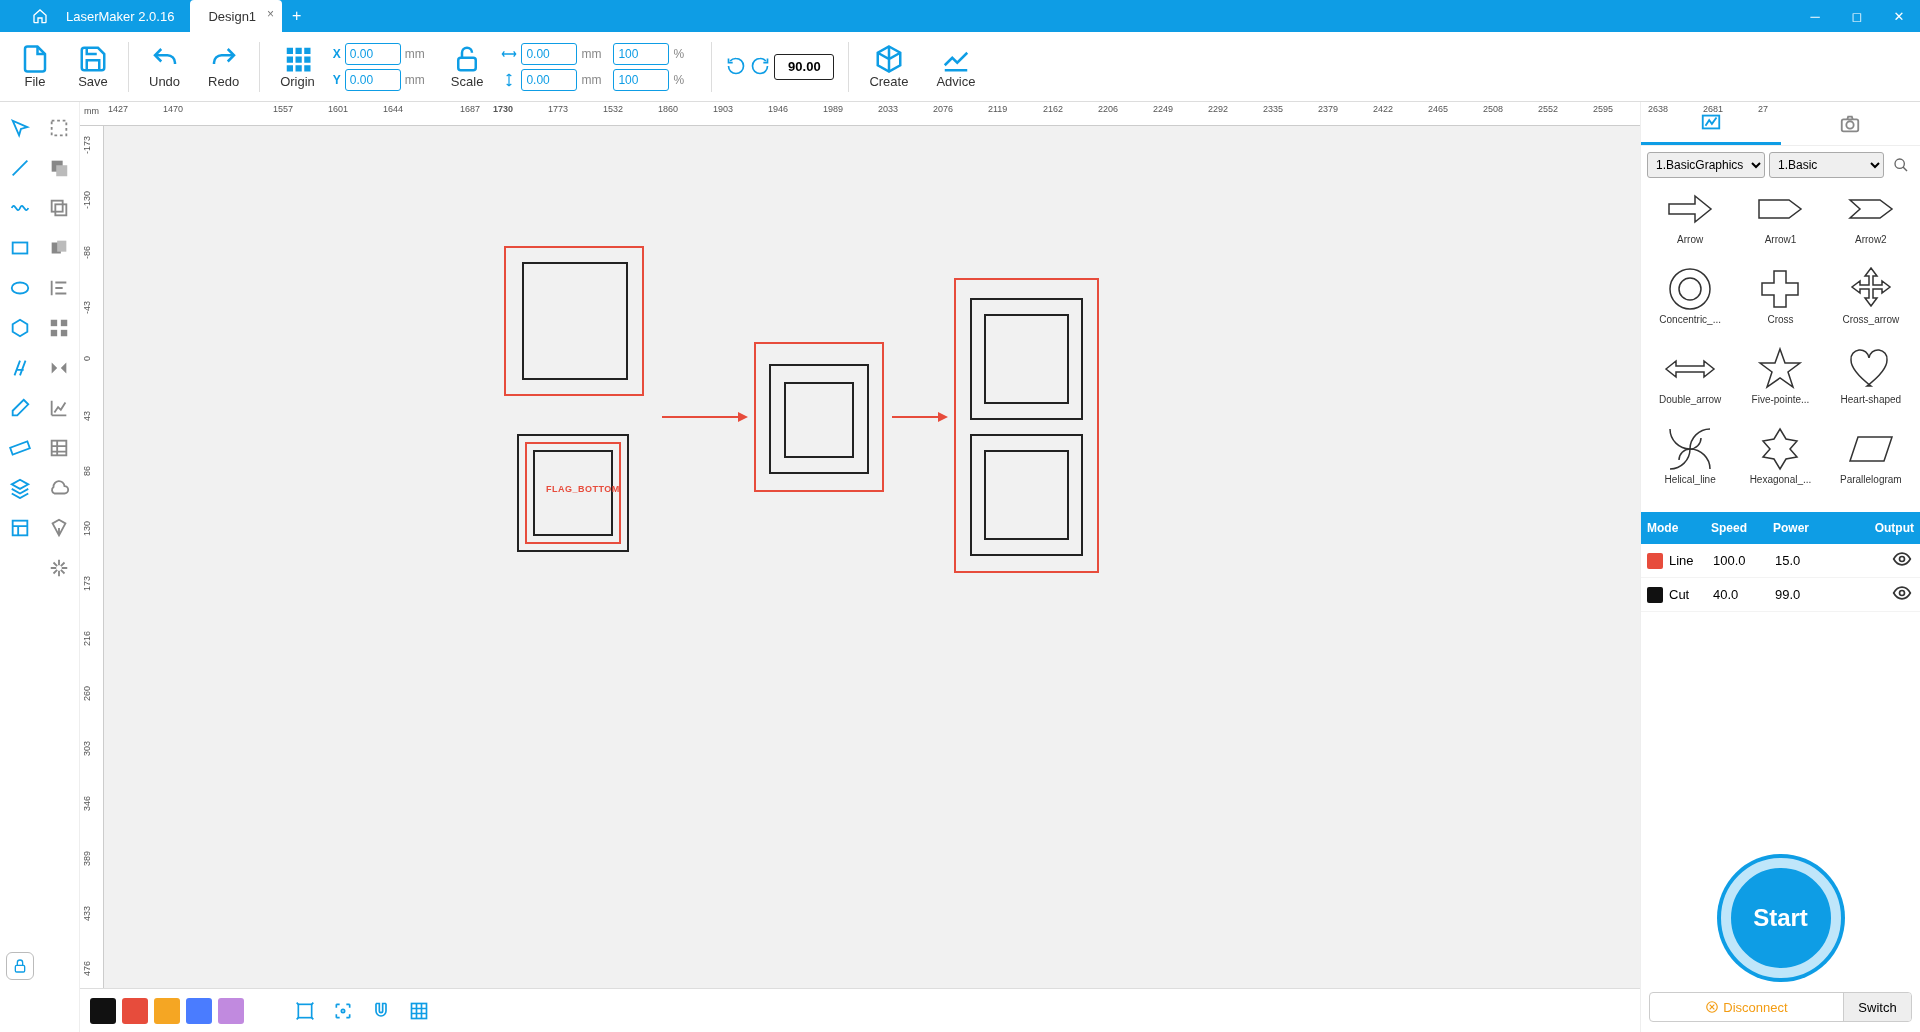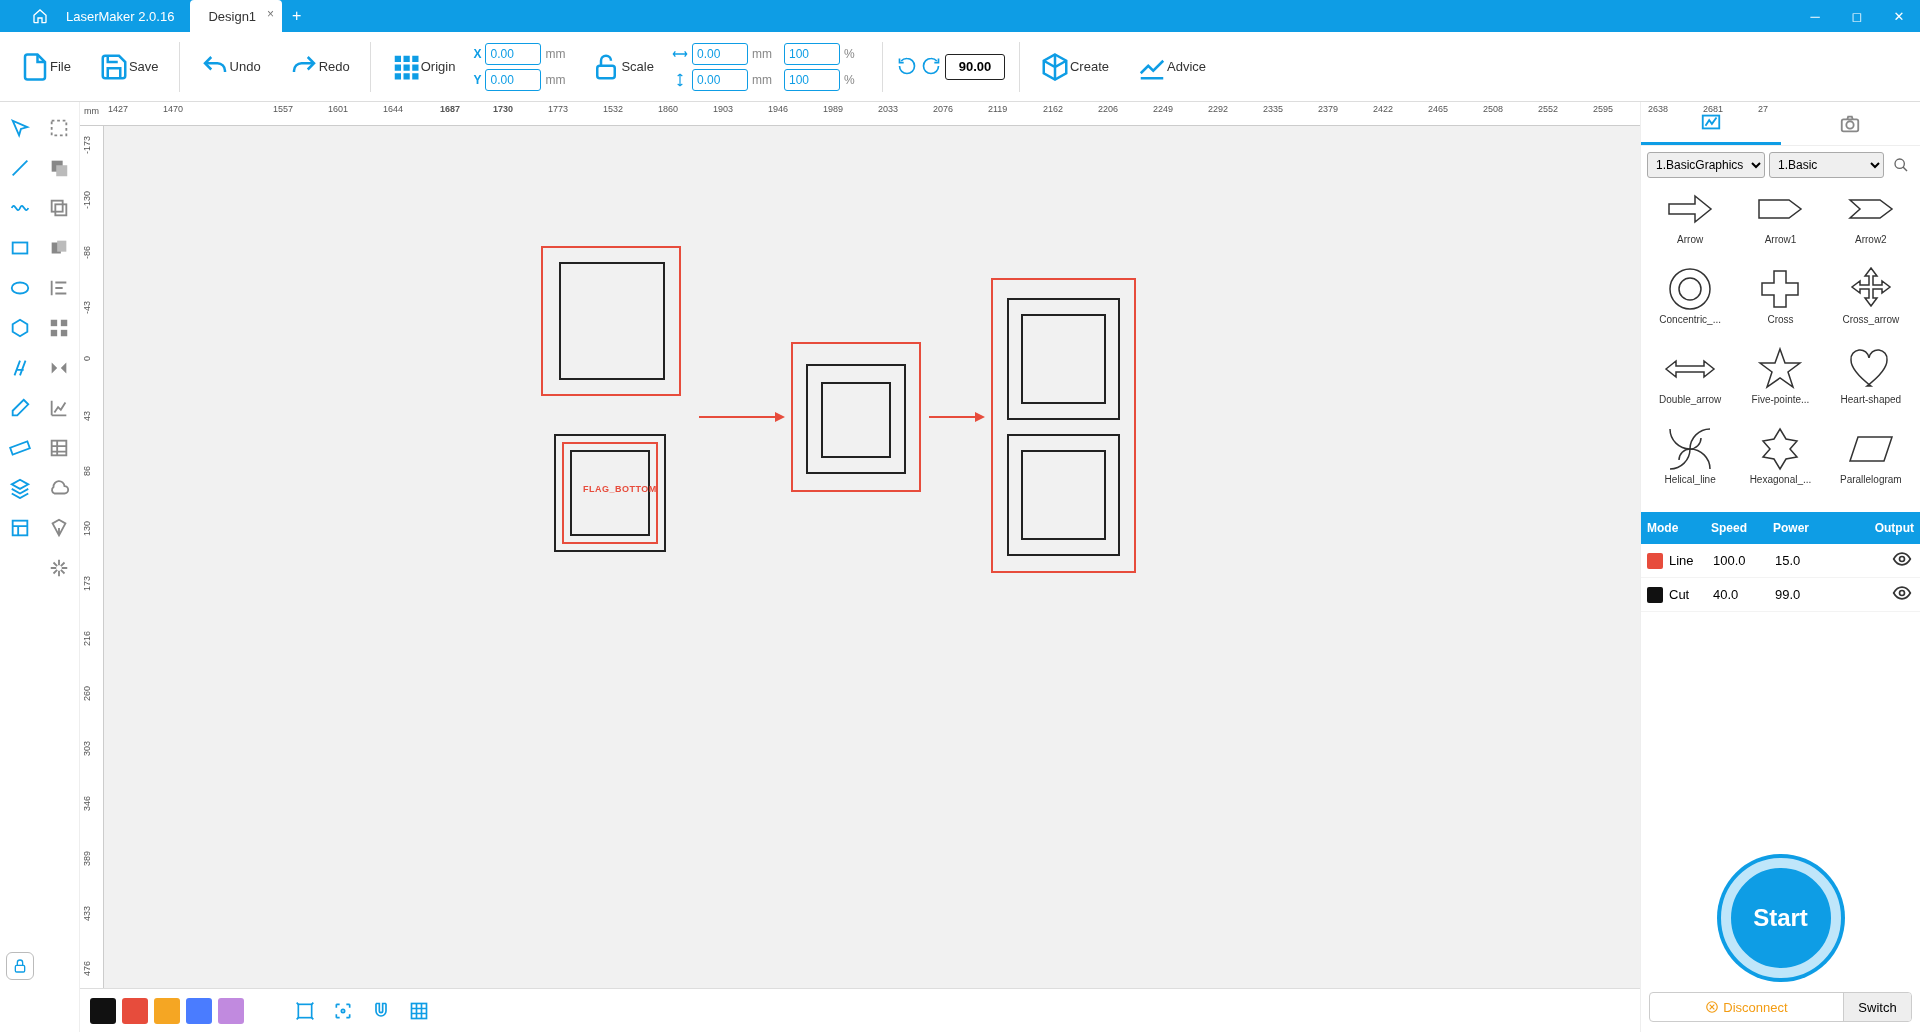"File" .tbtn { flex-direction: none -> column }
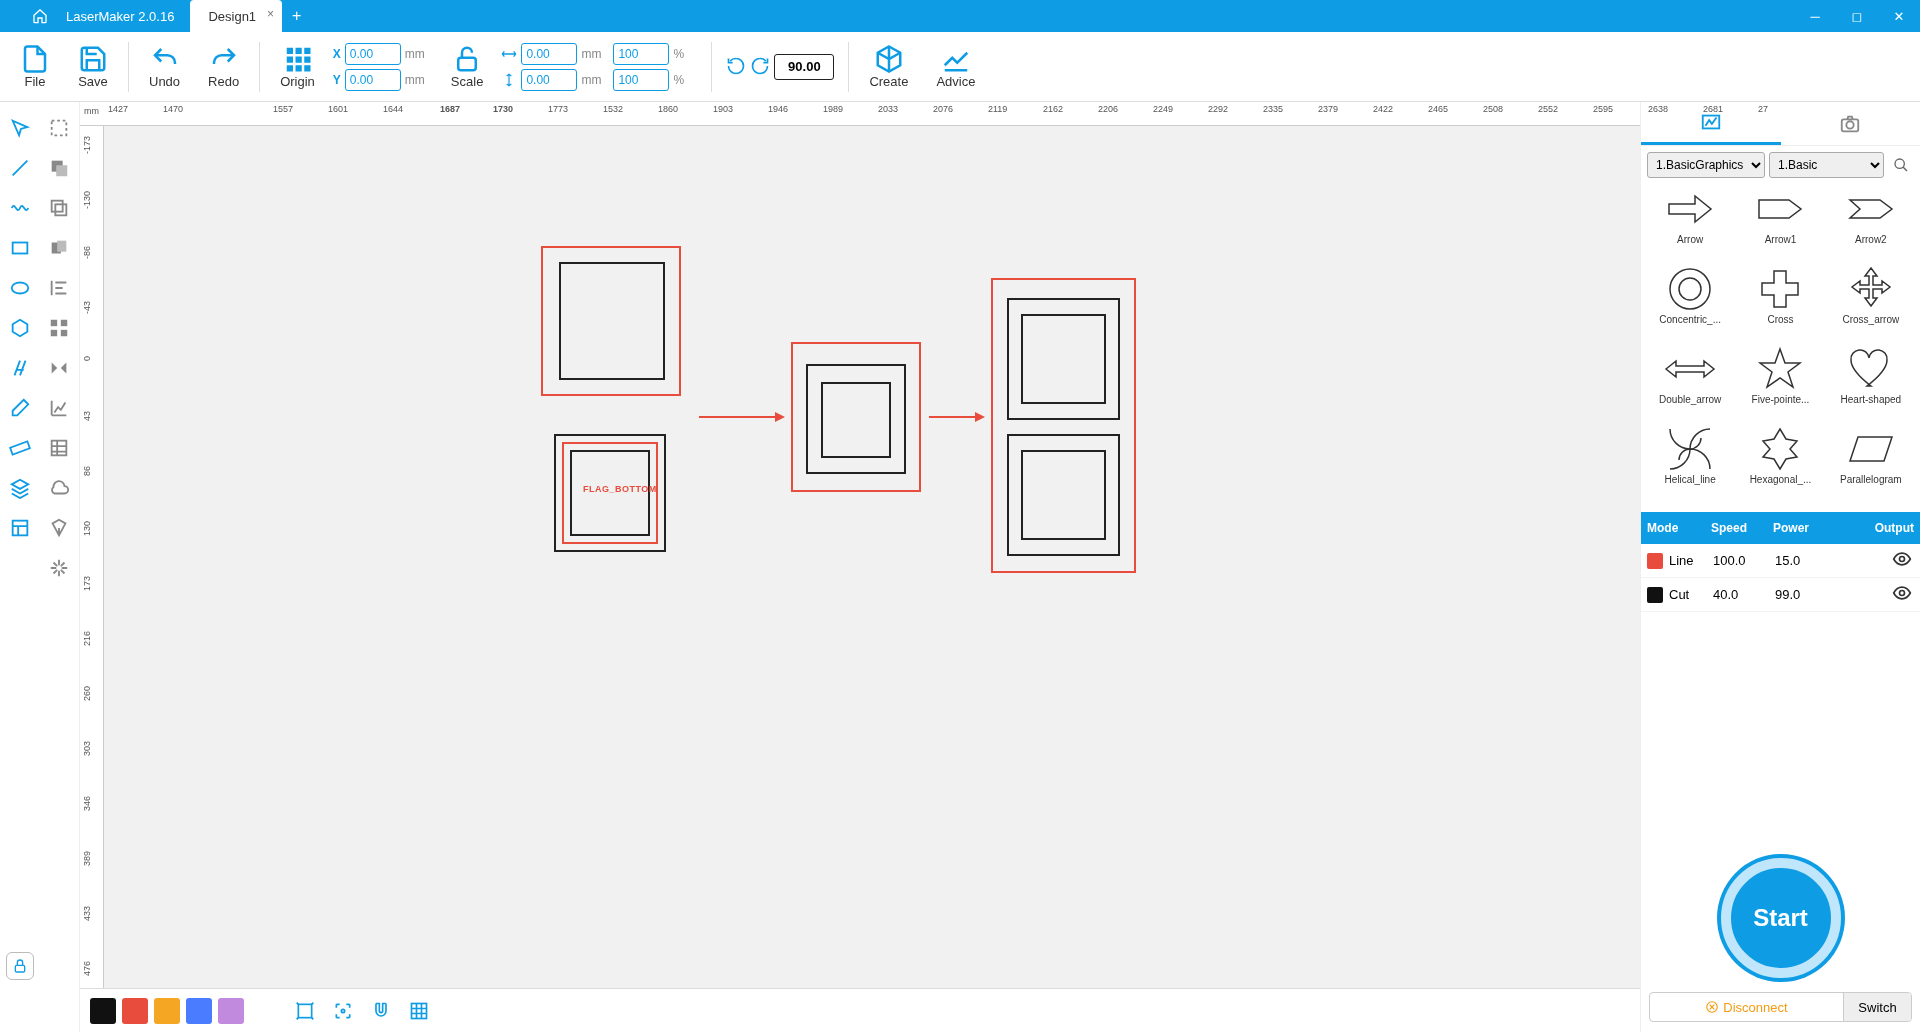"1687" span.tick { font-weight: bold -> none; left: 360px -> 380px }
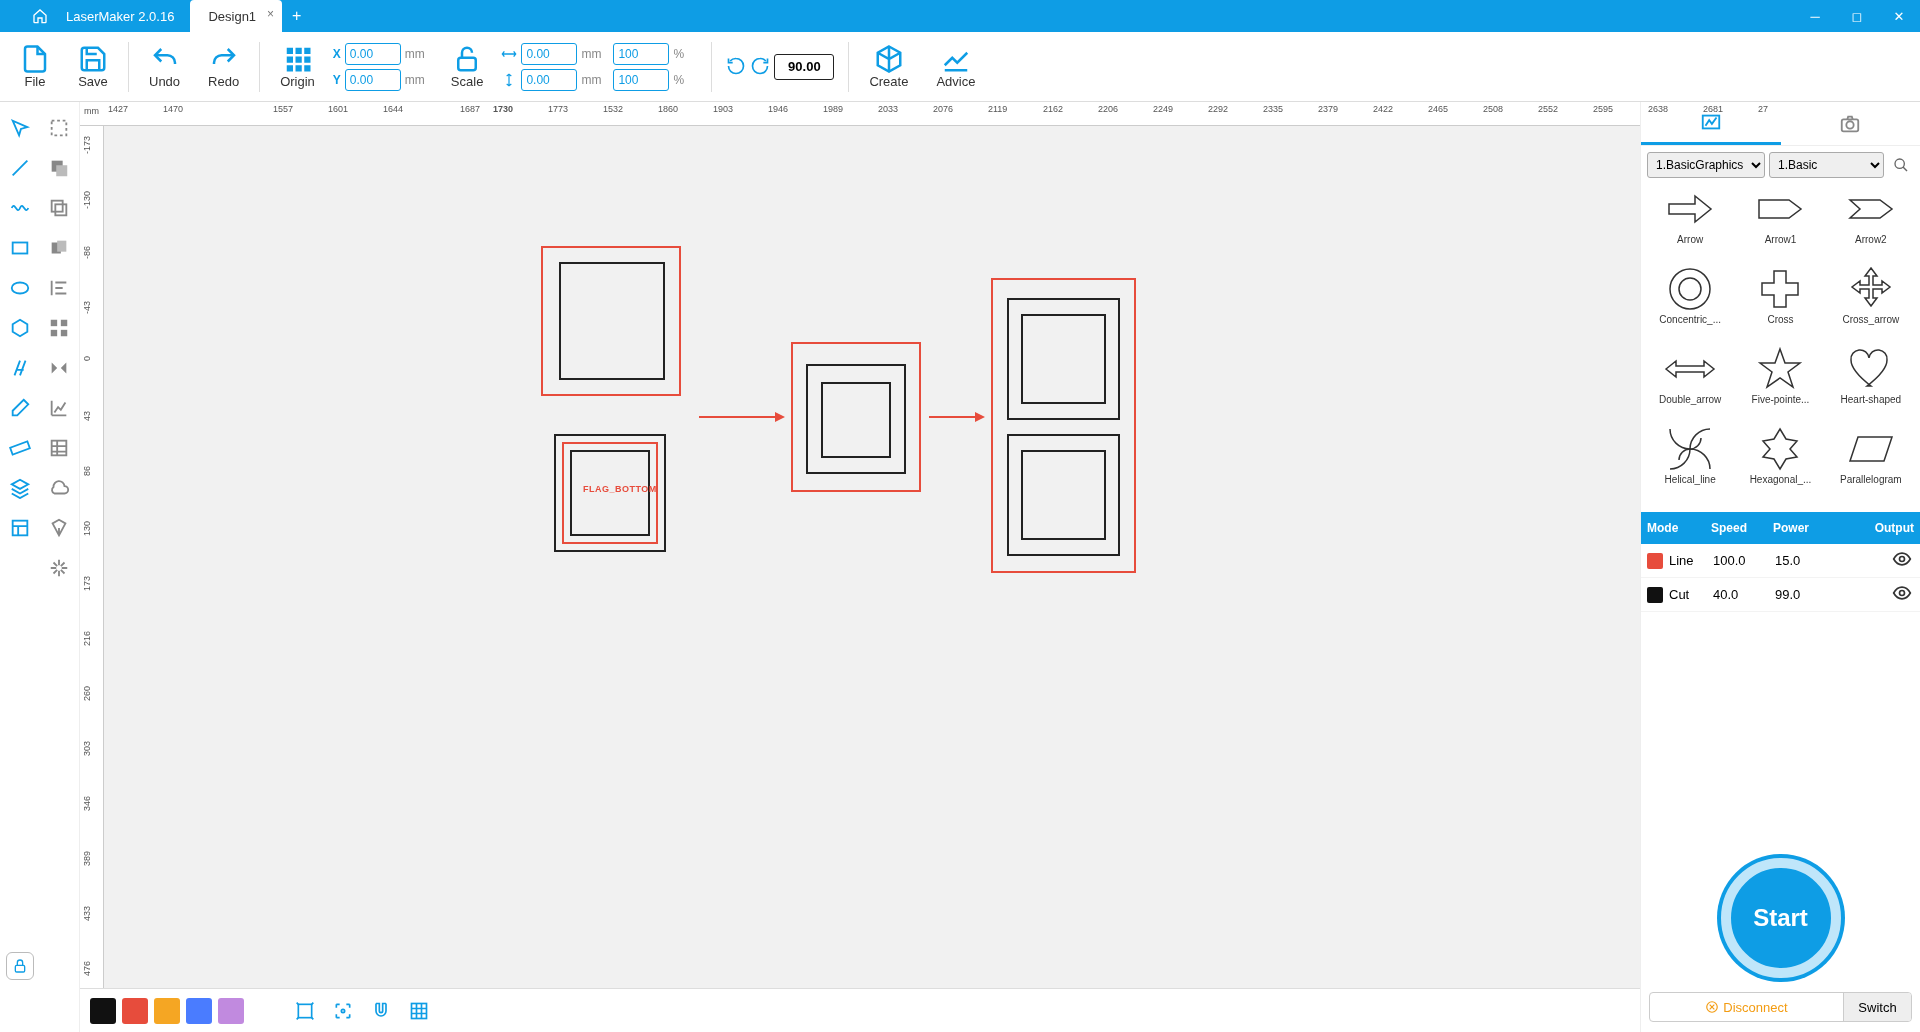"FLAG_BOTTOM" .canvas { margin-left: 37px -> none }
